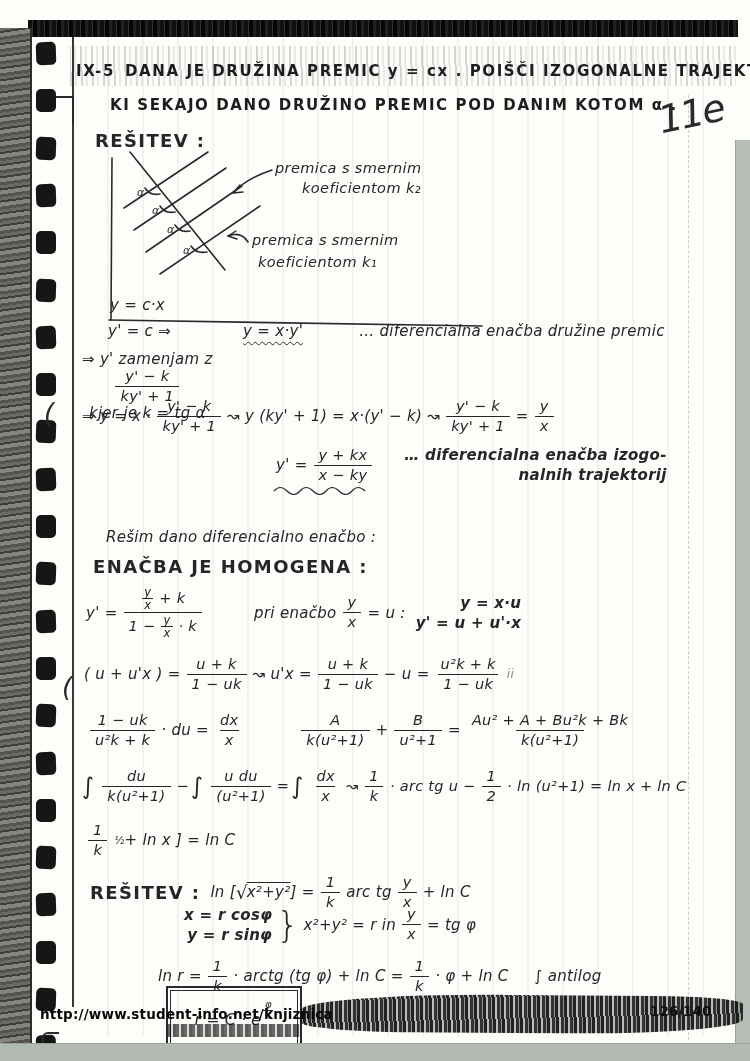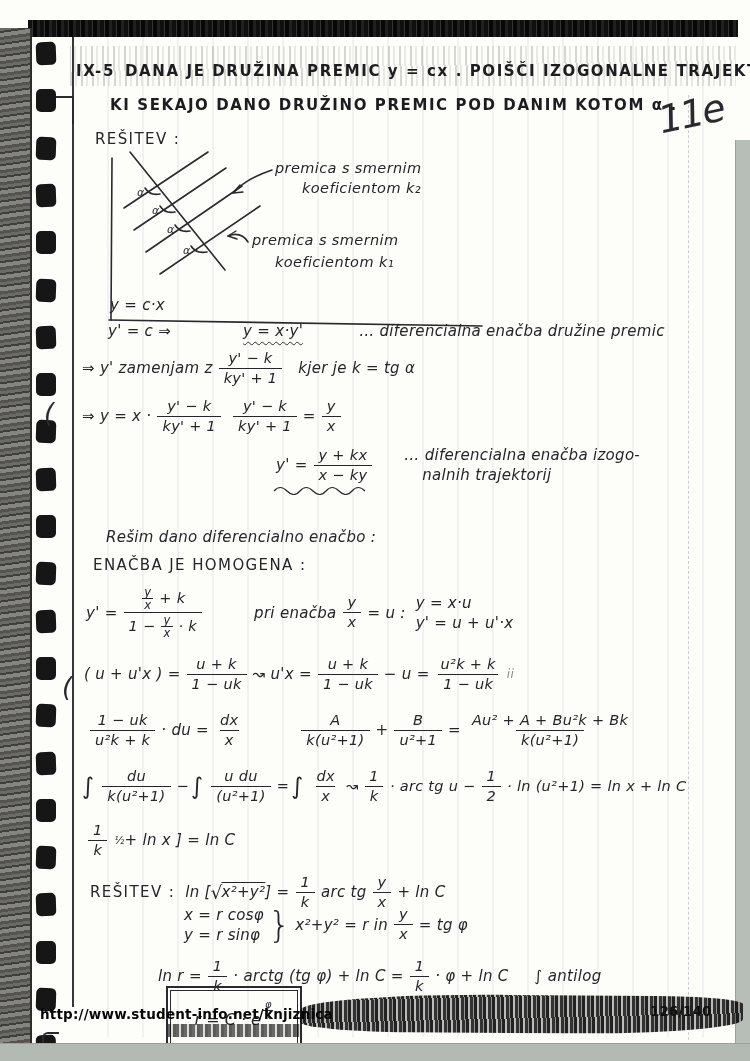"REŠITEV :" .caps { font-size: 15px -> 18px; font-weight: 400 -> 700 }
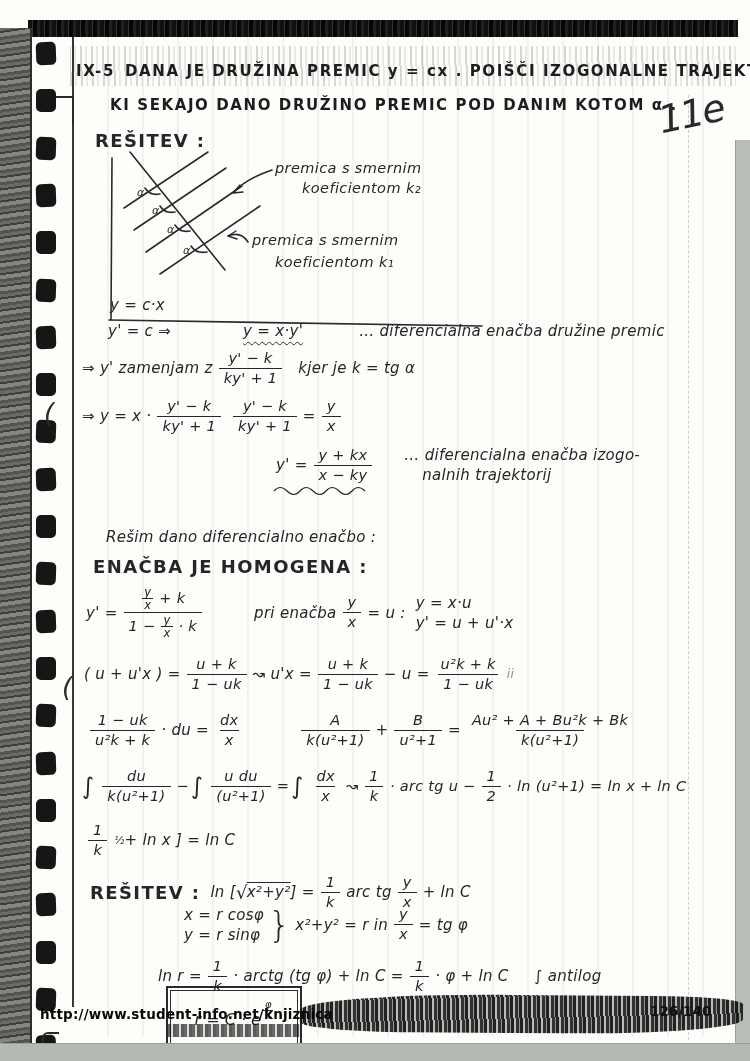"koeficientom k₁" span.diag-label { left: 185px -> 168px }
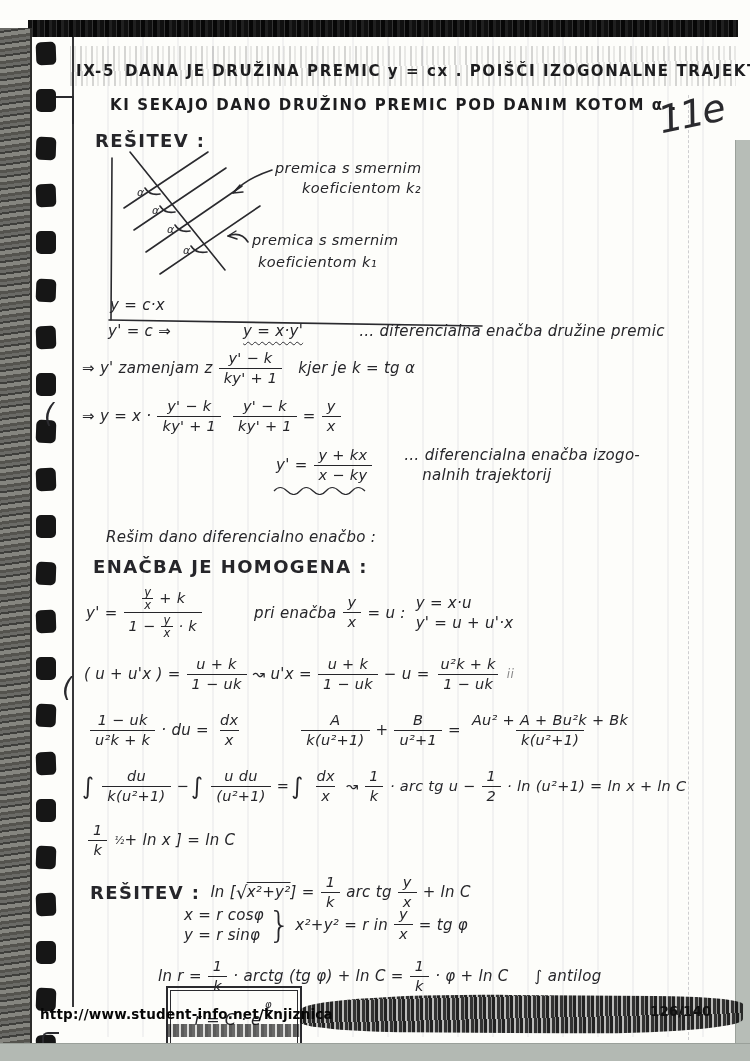"⇒ y' zamenjam z" div.hw { flex-direction: none -> column }
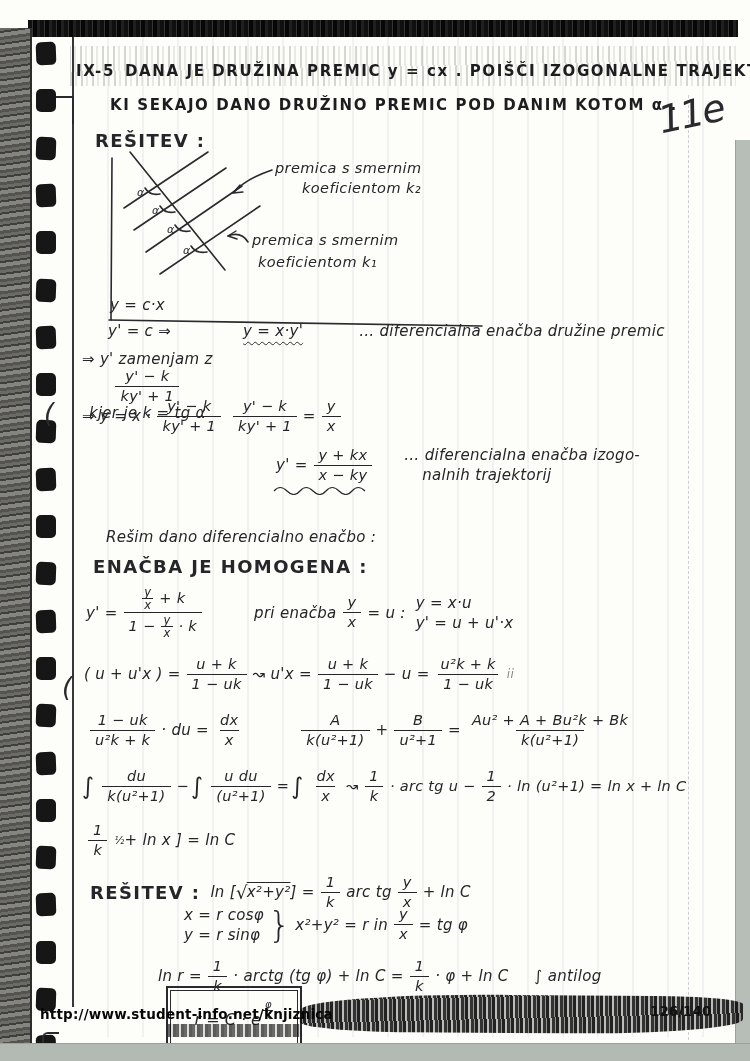"↝ y (ky' + 1)" span { html: none -> <span>↝ y (ky' + 1) = x·(y' − k) ↝</span> }
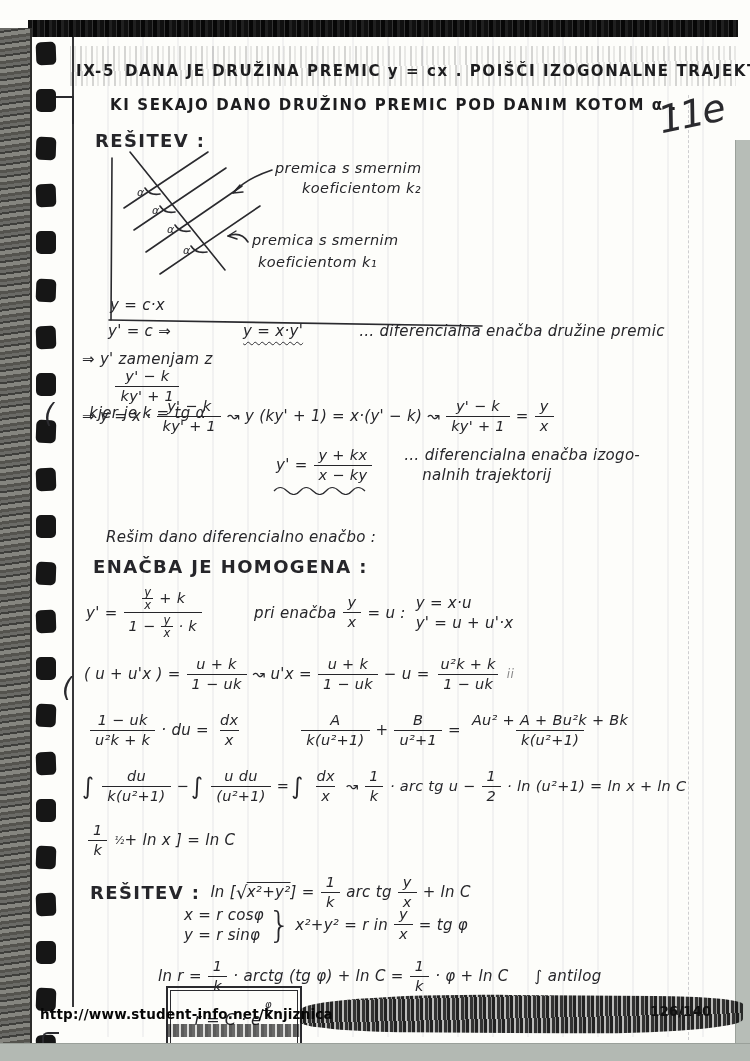"… diferencialna enačba izogo-" .col { align-items: flex-start -> flex-end; font-weight: none -> bold }
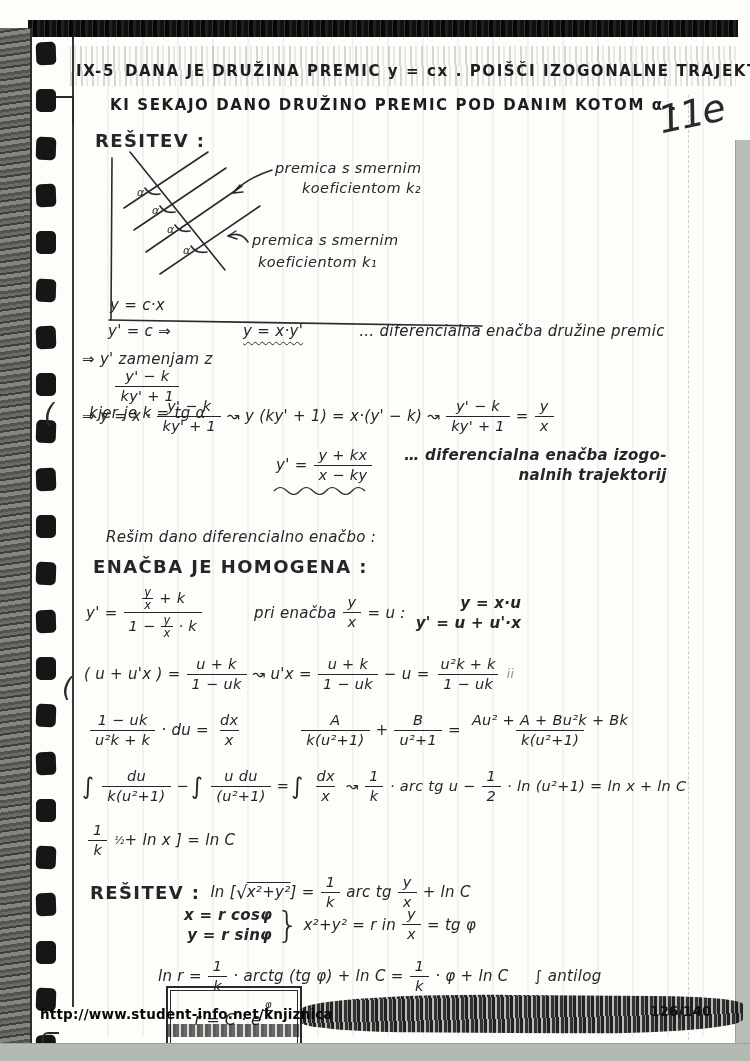"pri enačba" span { text: enačba -> enačbo }
